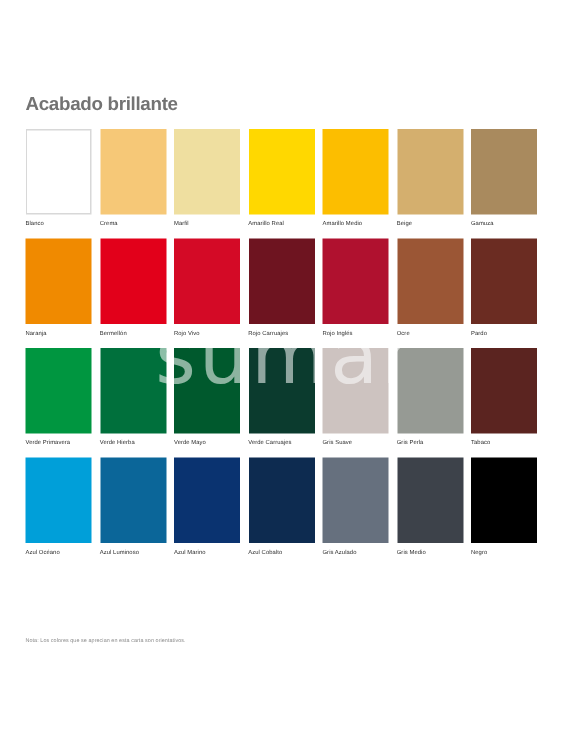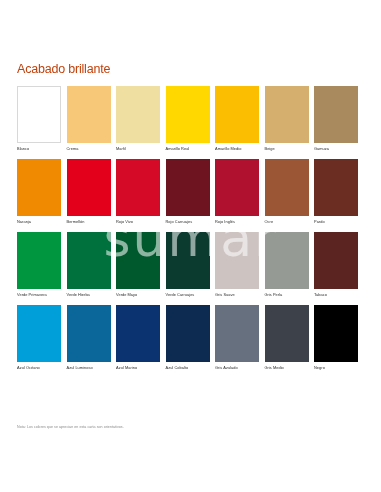"Acabado brillante" #title { color: #c2410c -> #737373; font-weight: 400 -> 700 }
